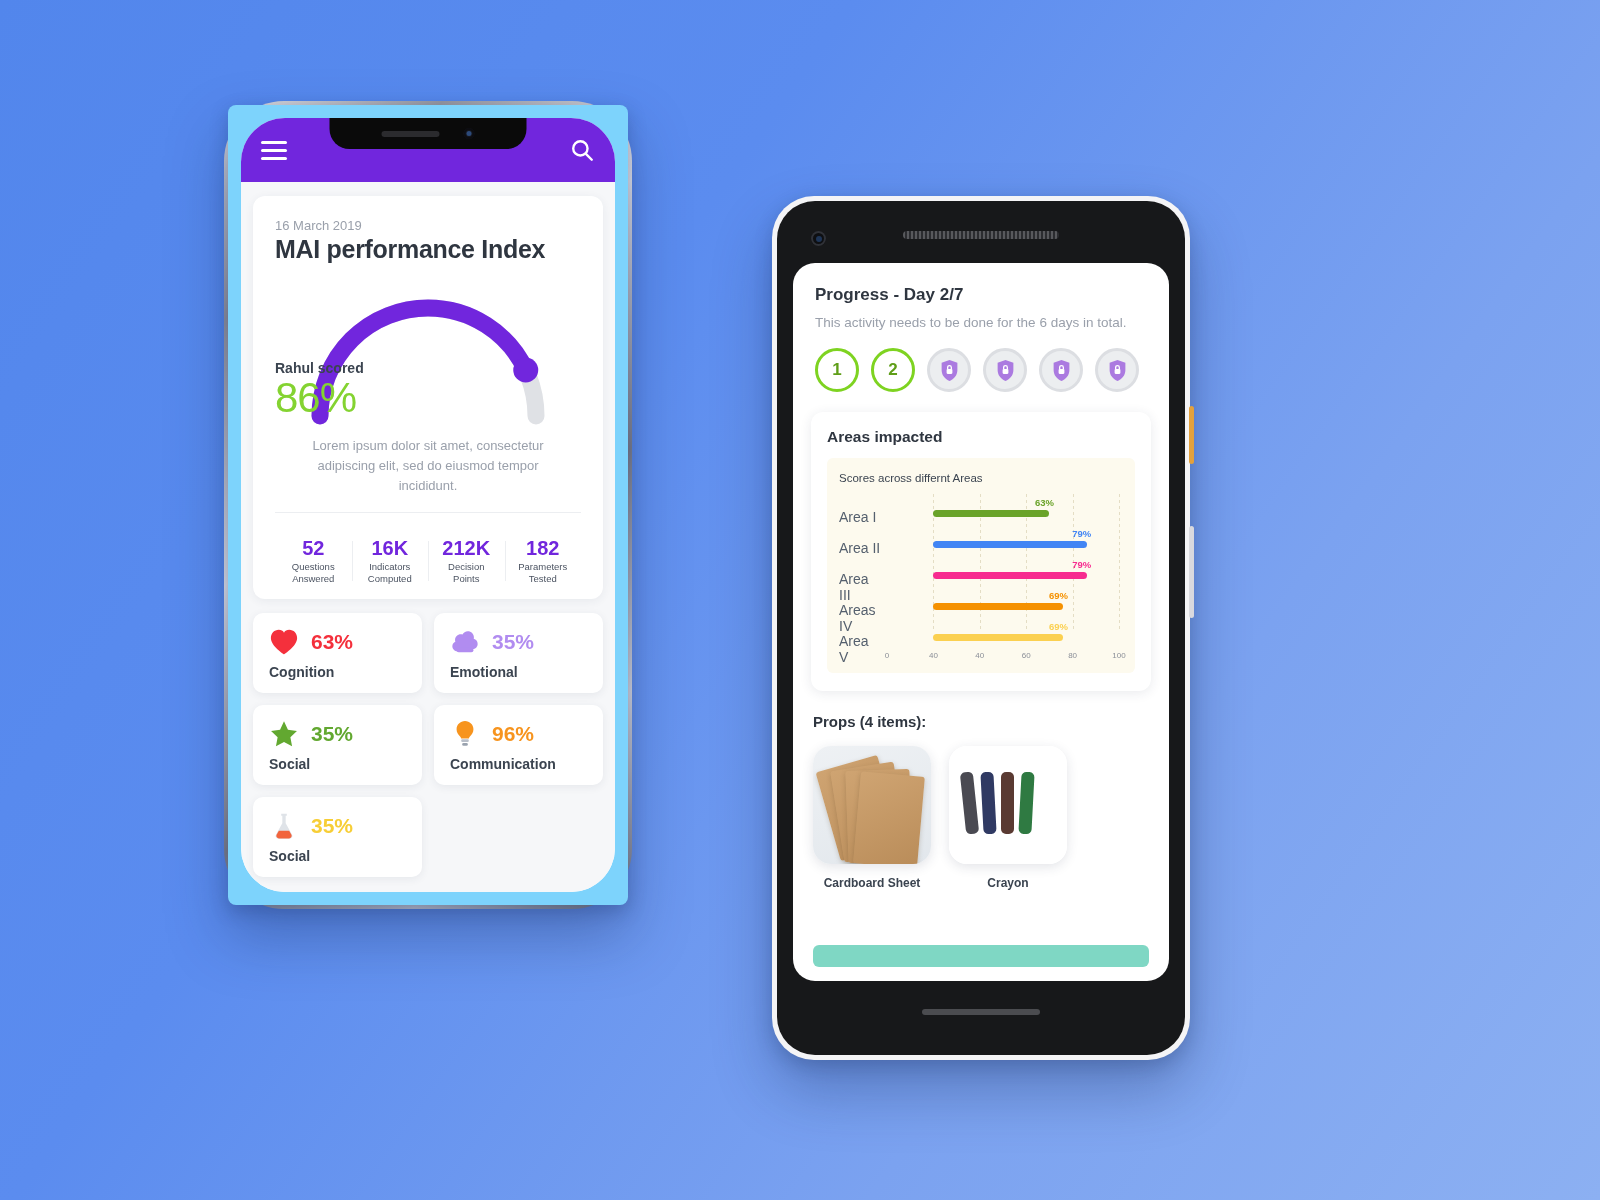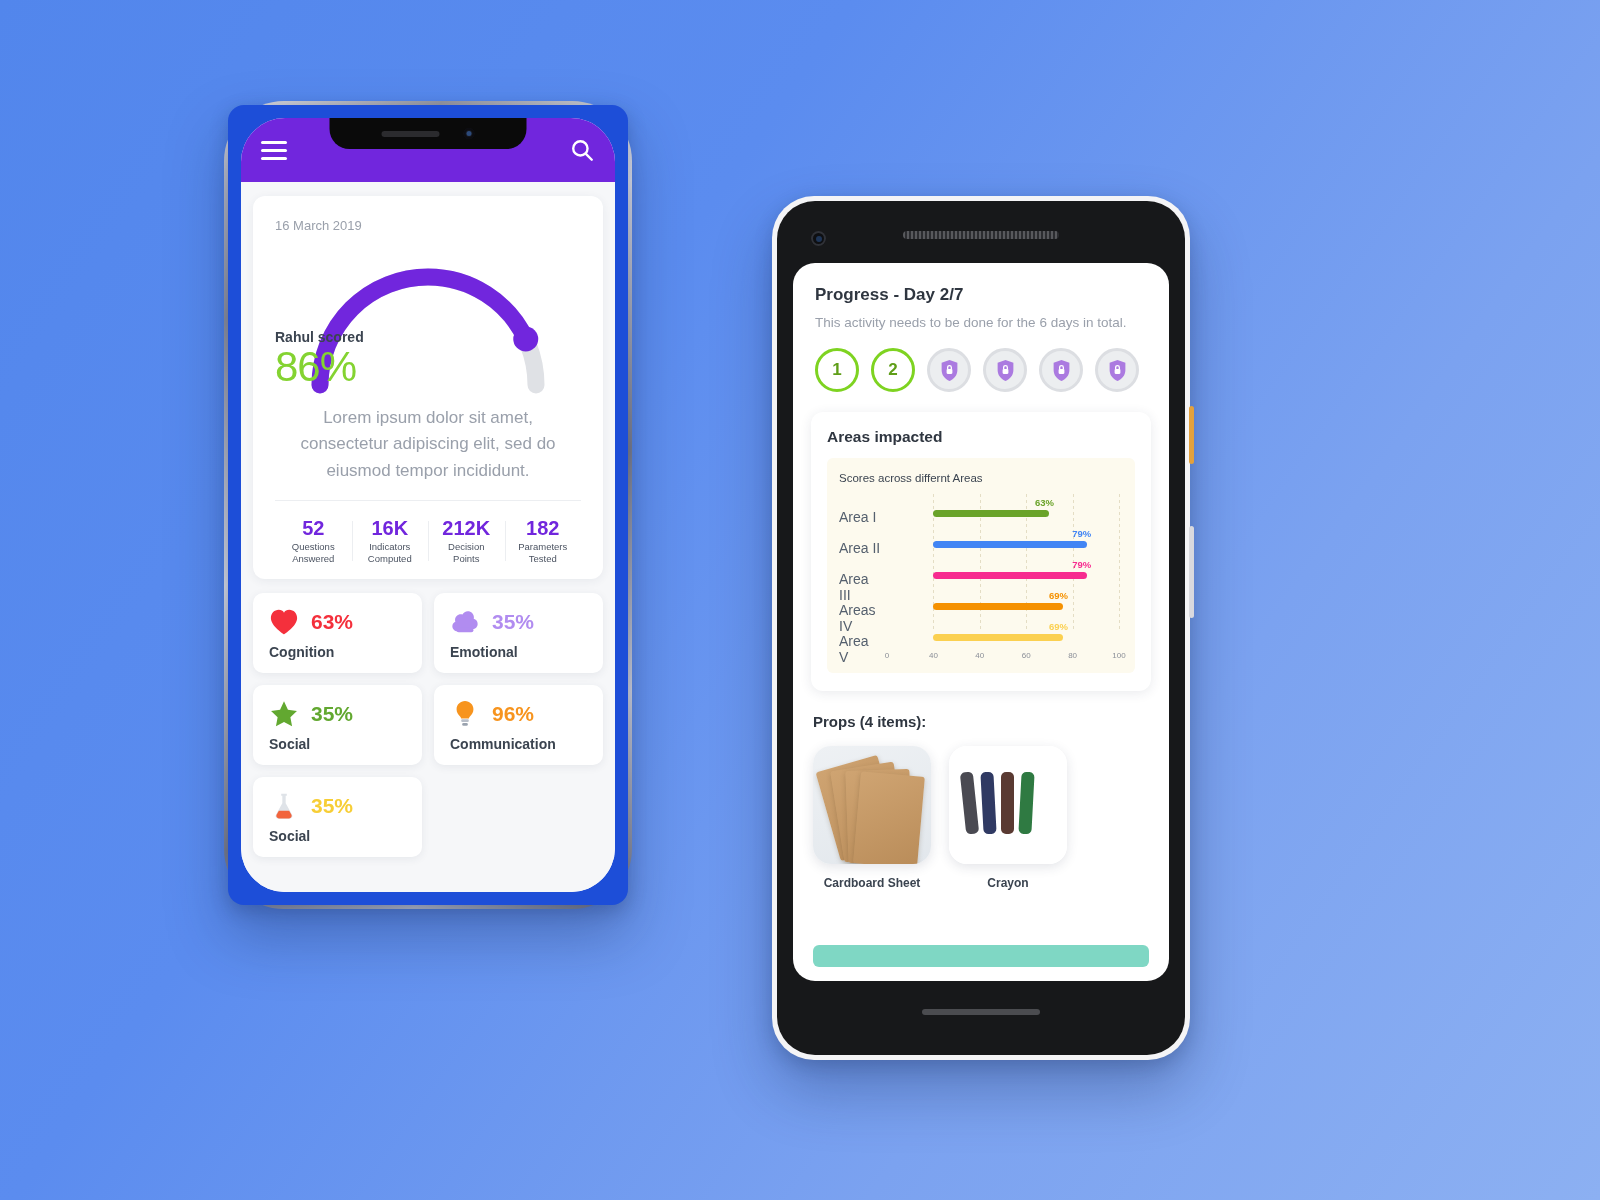"16 March 2019" #iphone { background: #1d4ed8 -> #7dd3fc; border-radius: 16px -> 8px }
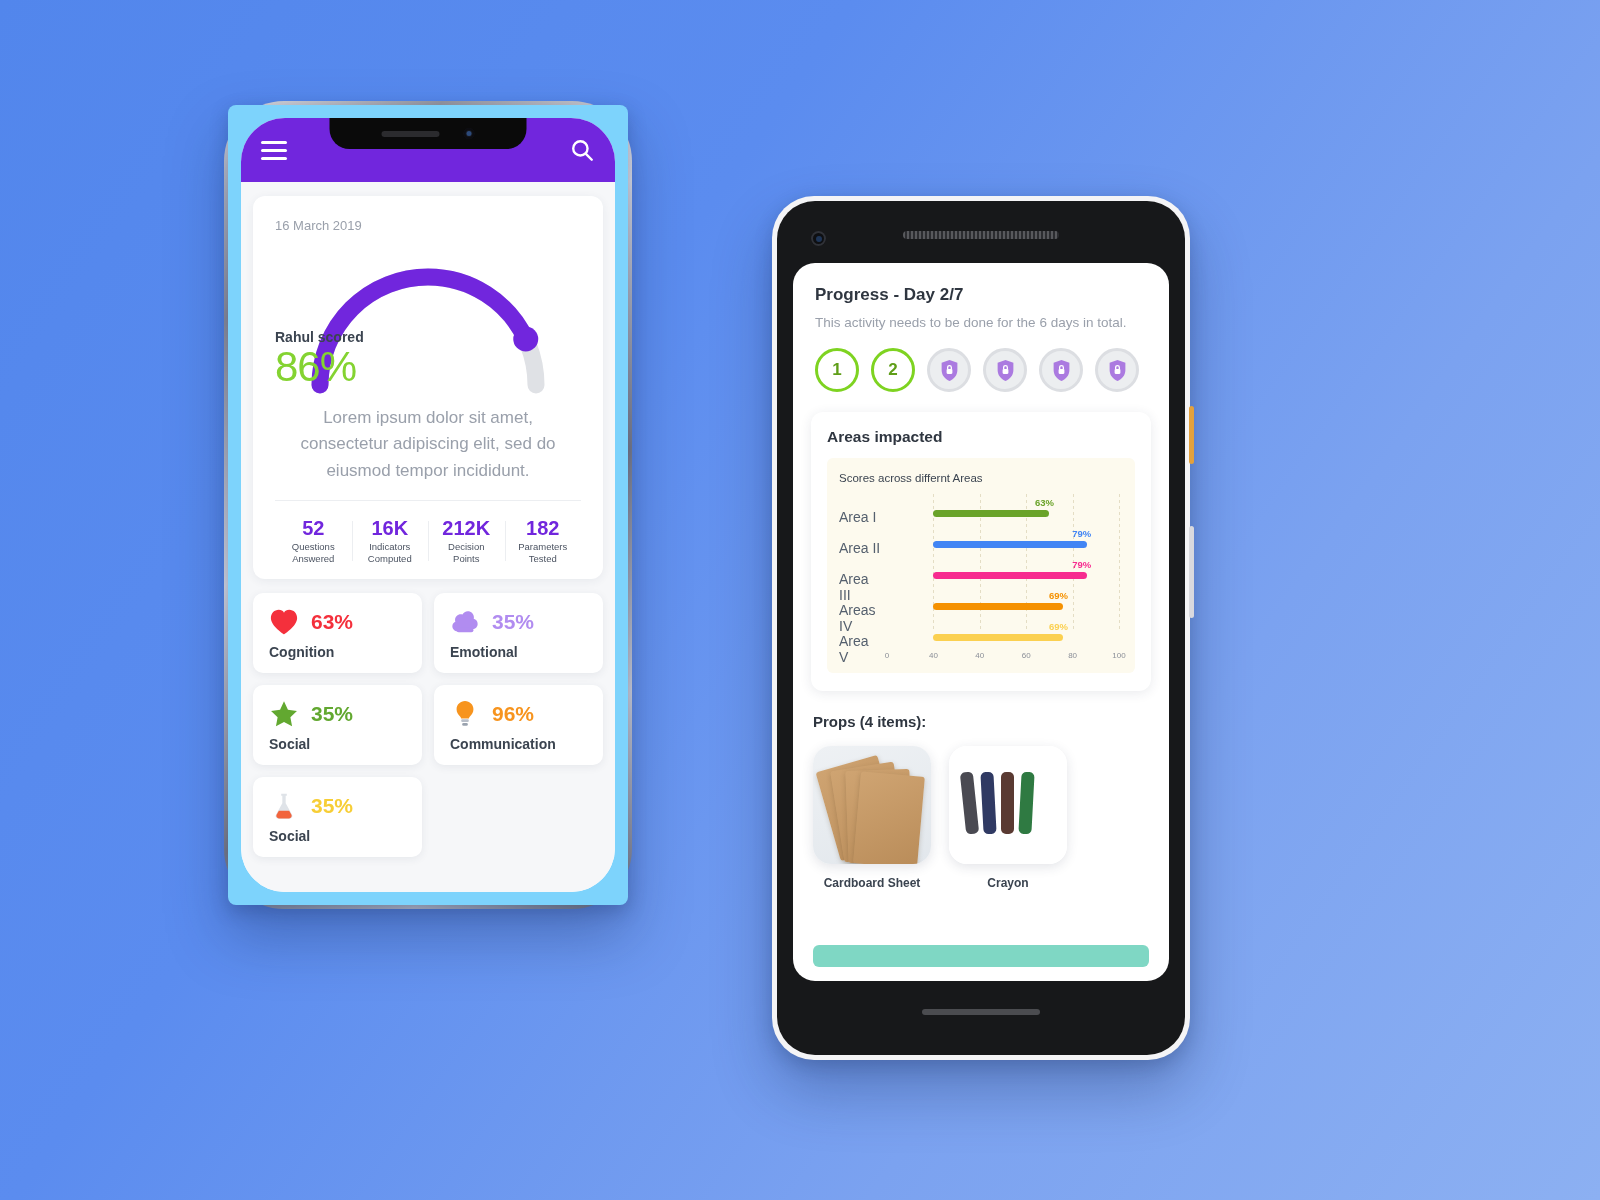"MAI performance Index" div.hero-title { html: none -> <div>MAI performance Index</div> }
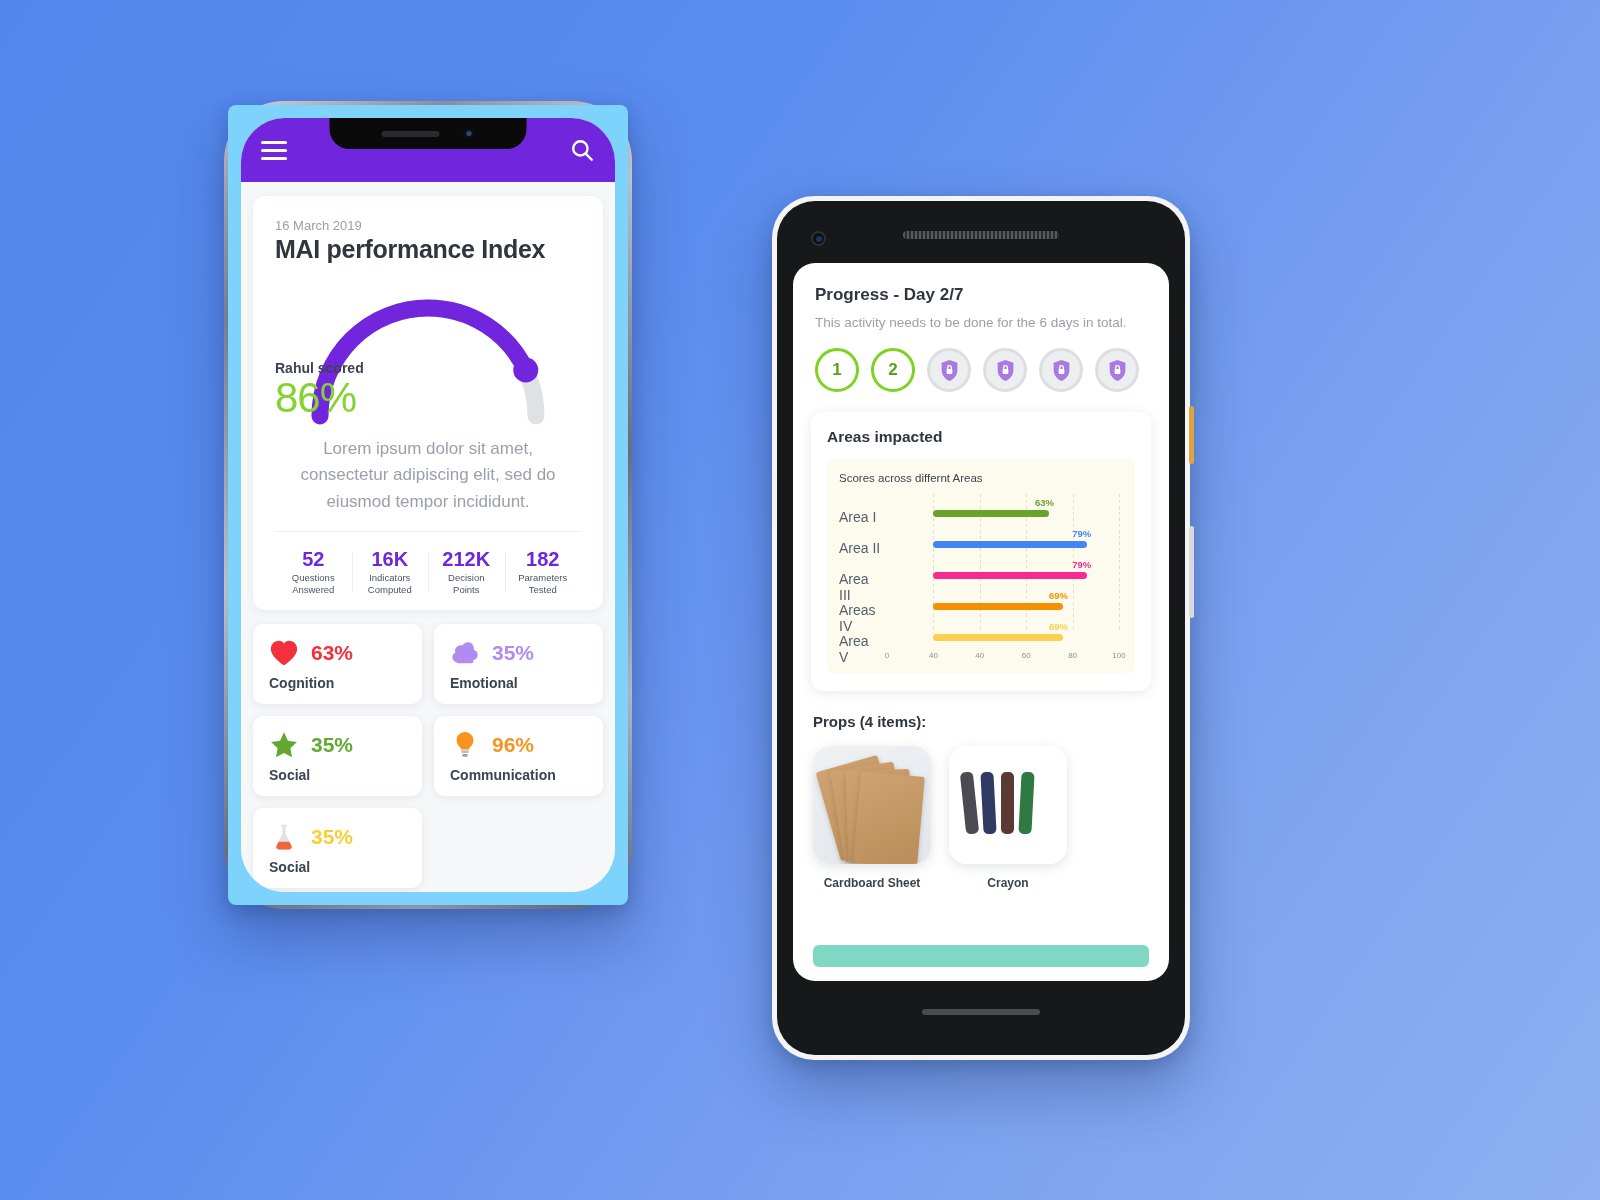"Lorem ipsum dolor sit amet," .hero-desc { font-size: 17px -> 13px }
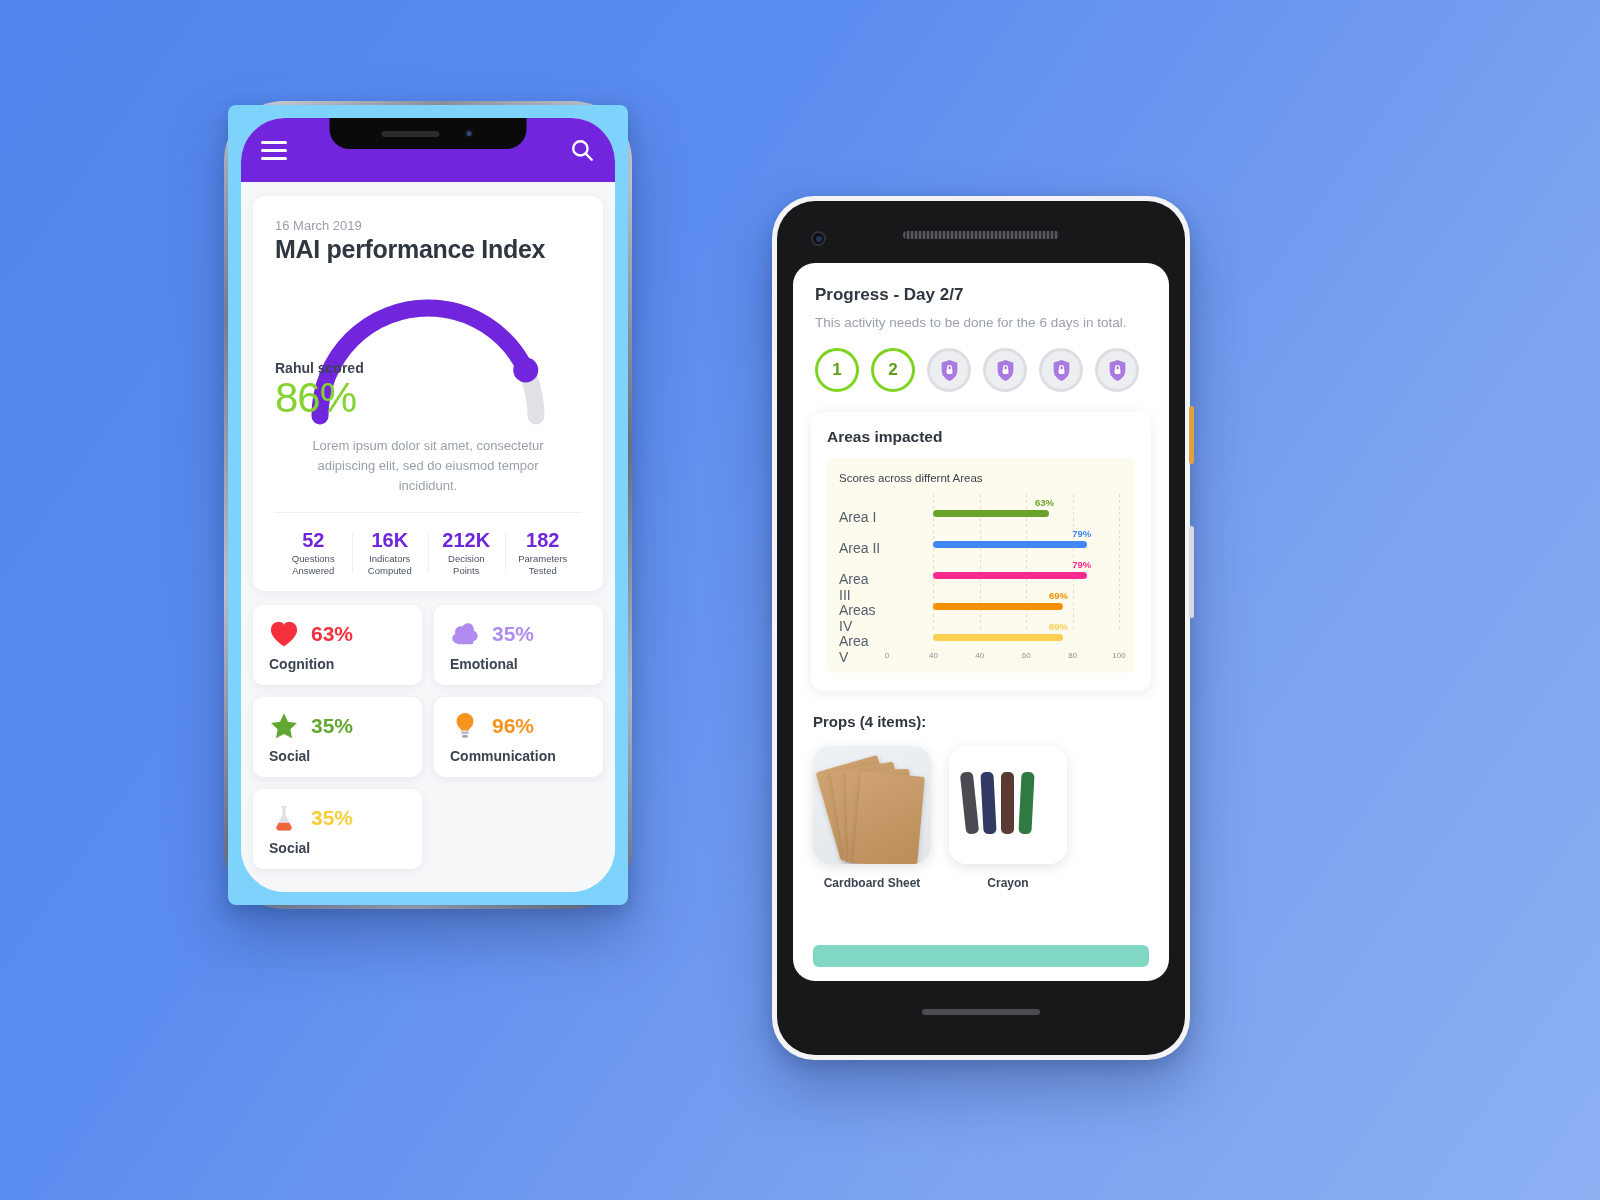"52" .stats { padding: 16px 0 14px -> 24px 0 14px }
